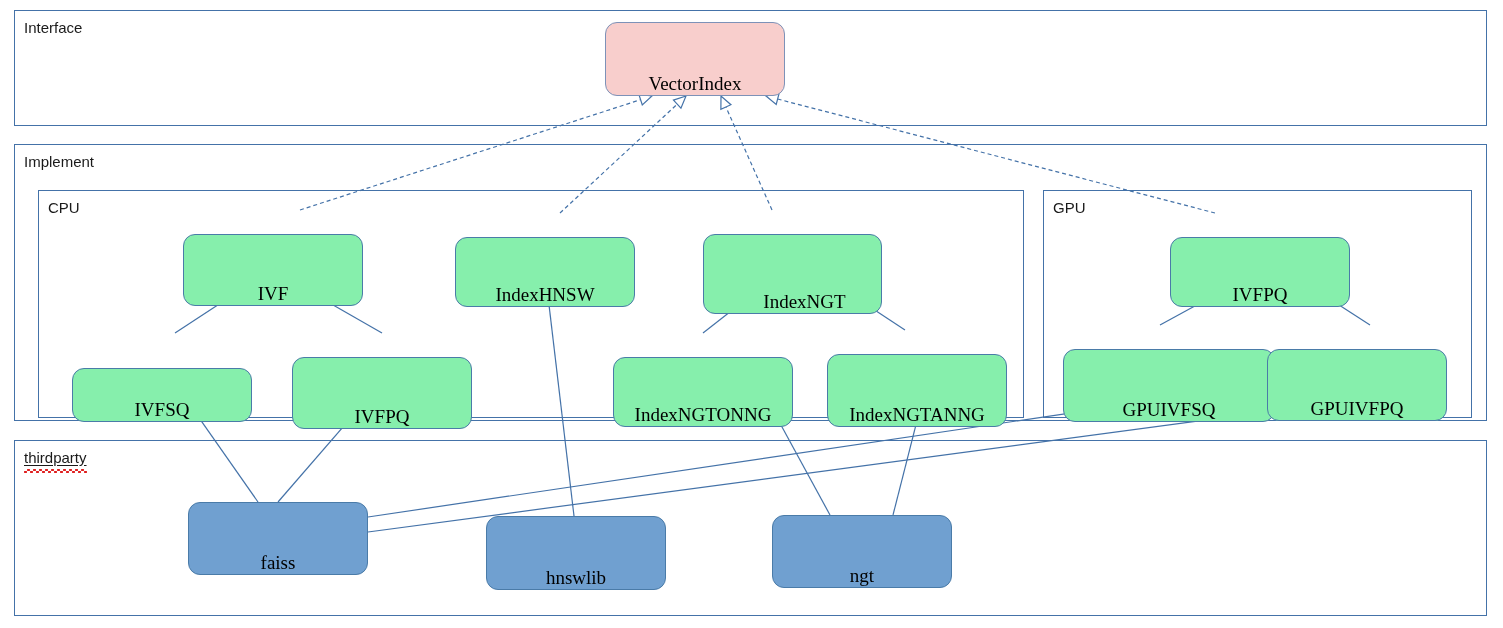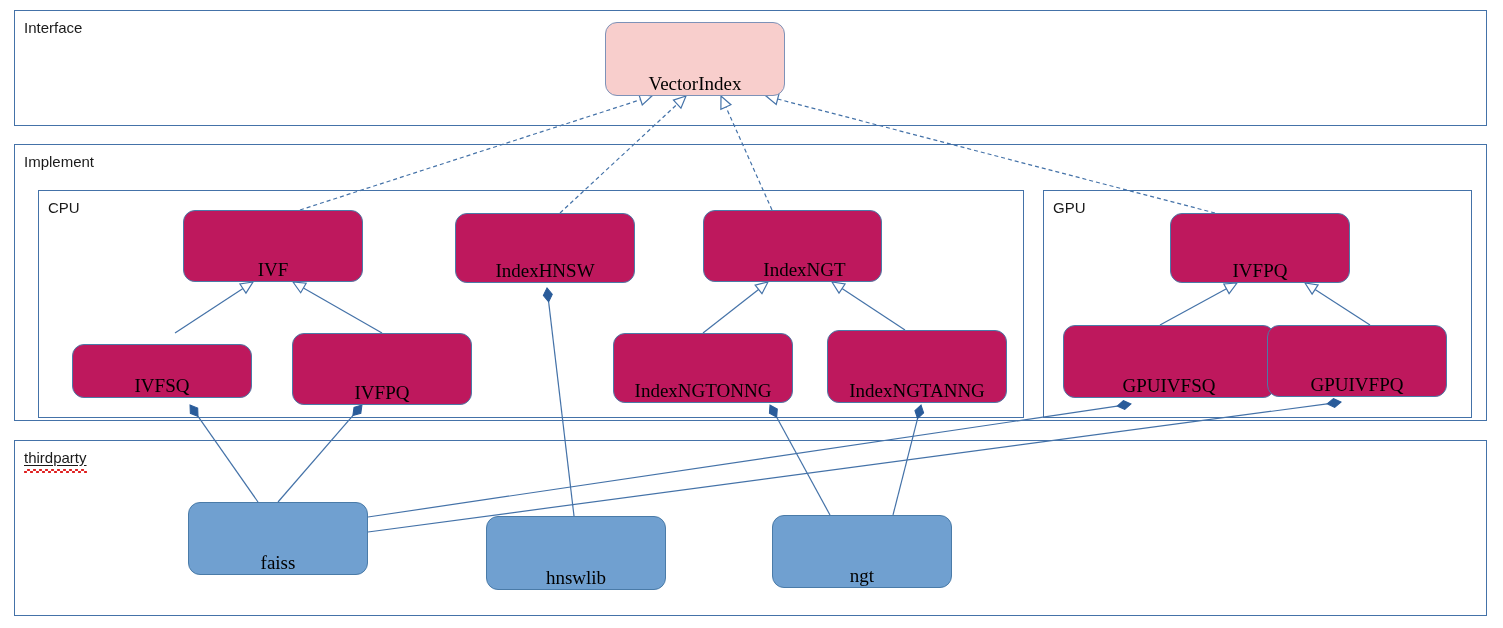"IVF" .node.impl { background: #be185d -> #86efac; margin-top: none -> 24px }
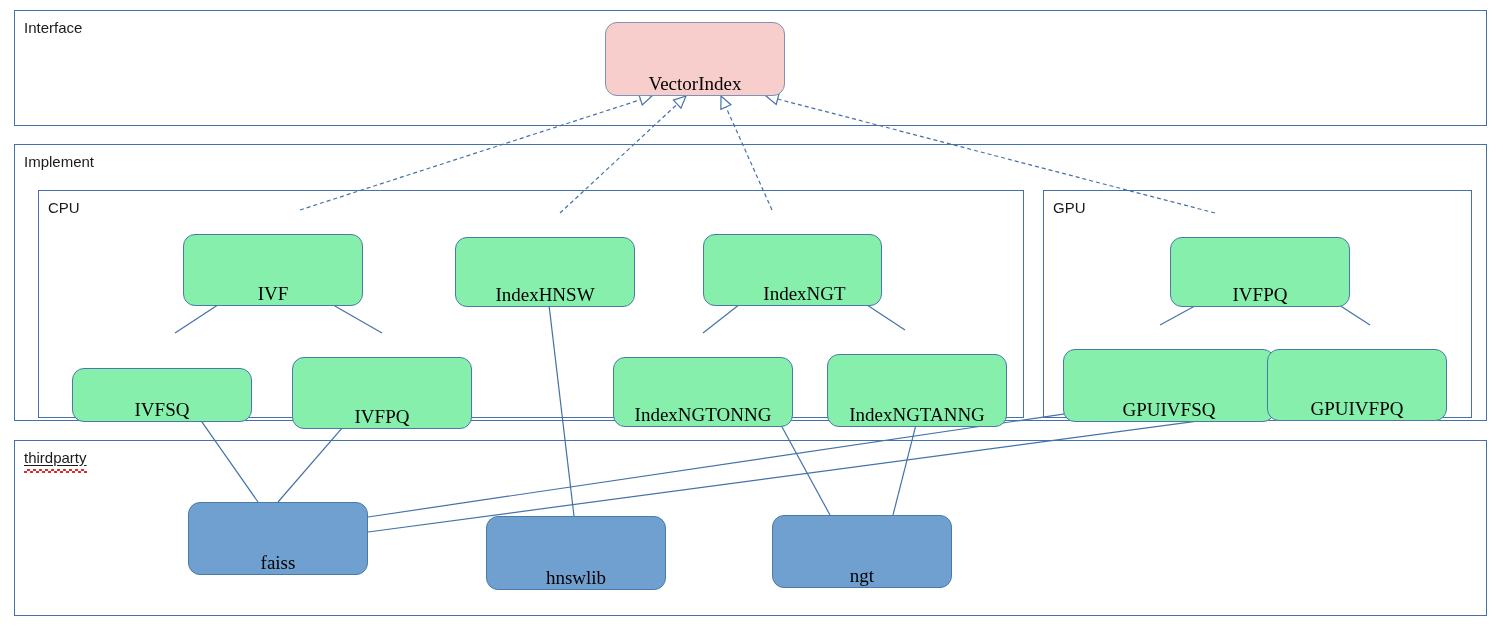"IndexNGT" div.node { height: 72px -> 80px }
